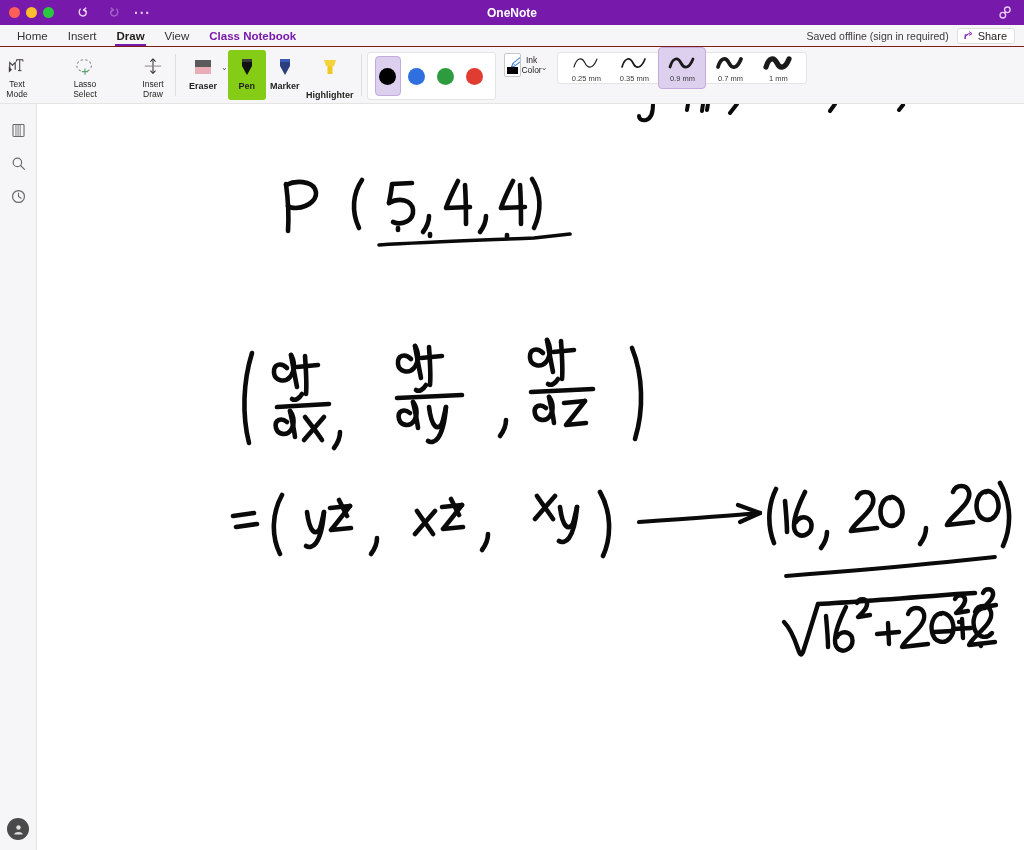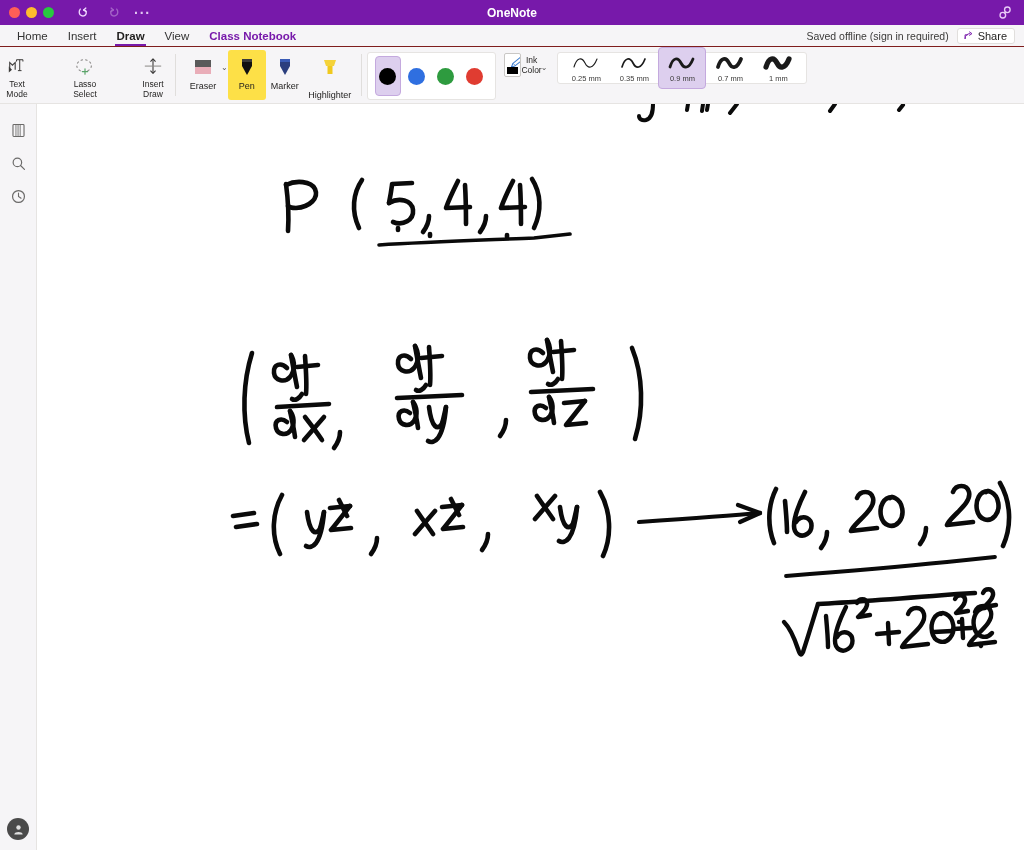"Eraser" .toolbtn { font-weight: none -> bold }
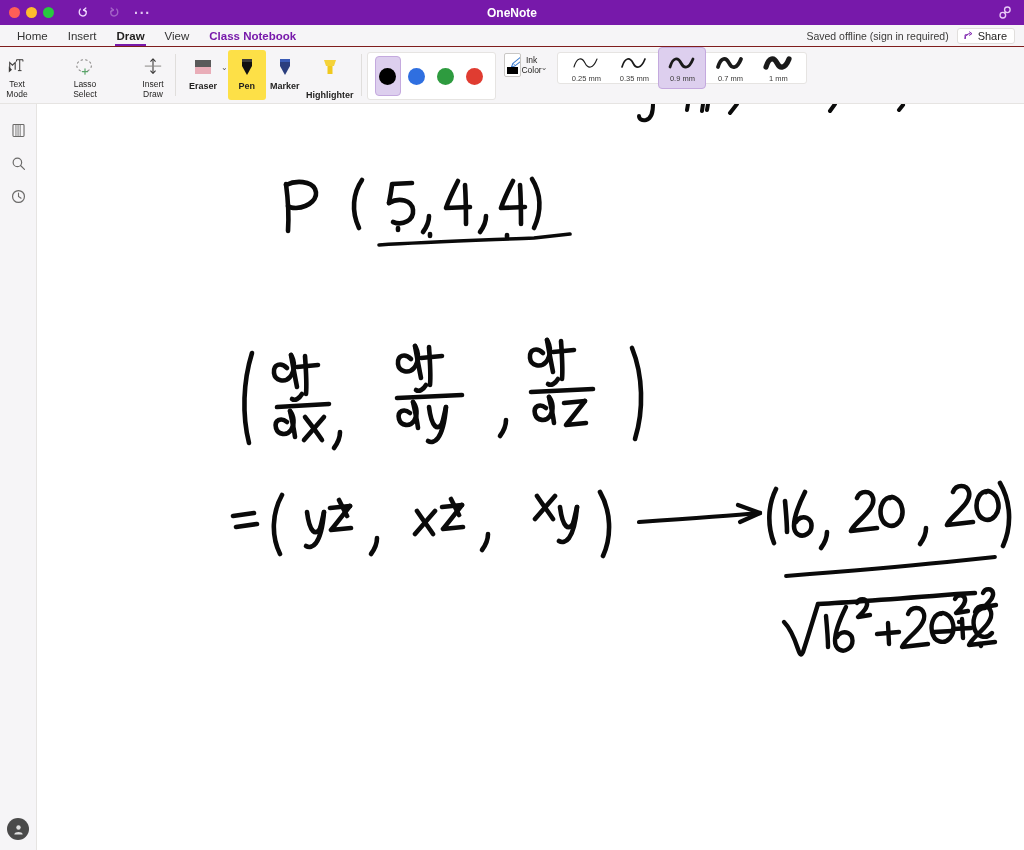"Pen" .toolbtn.selected { background: #fde047 -> #84cc16 }
